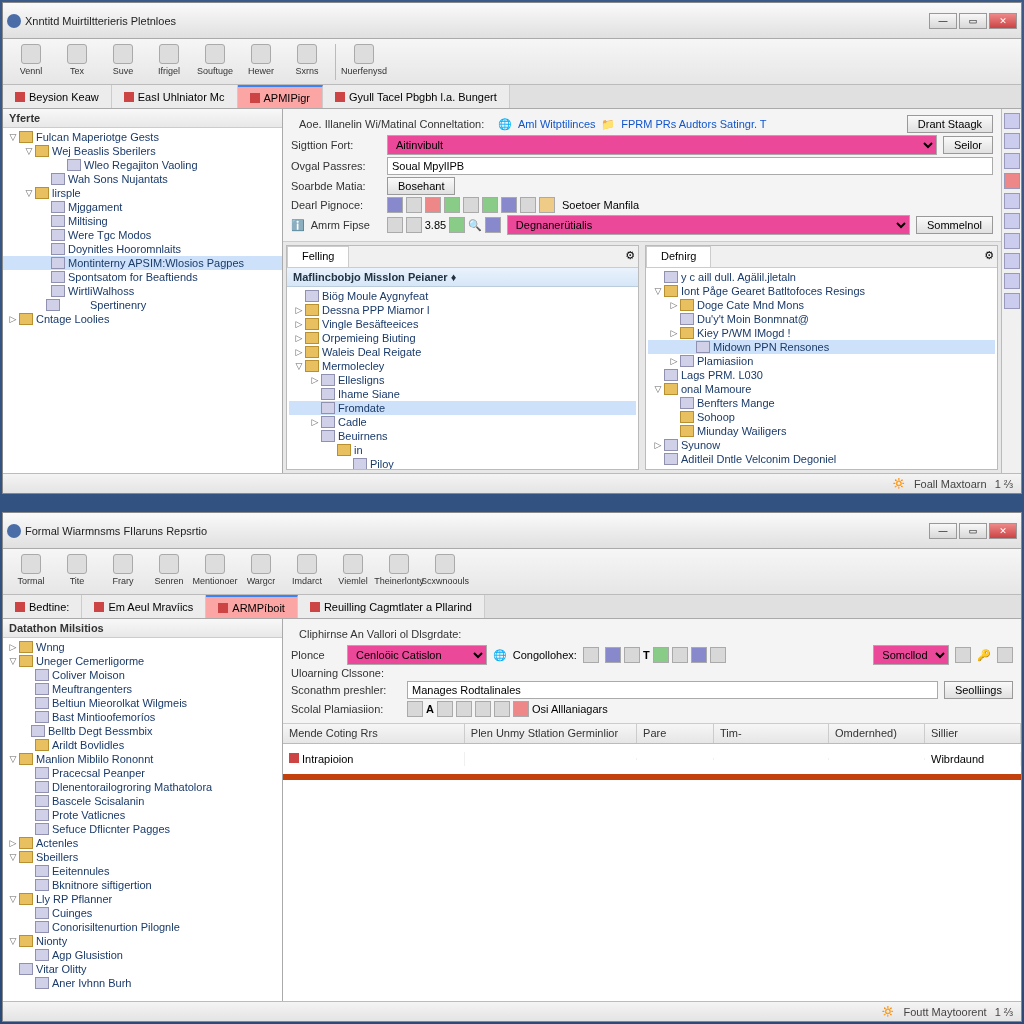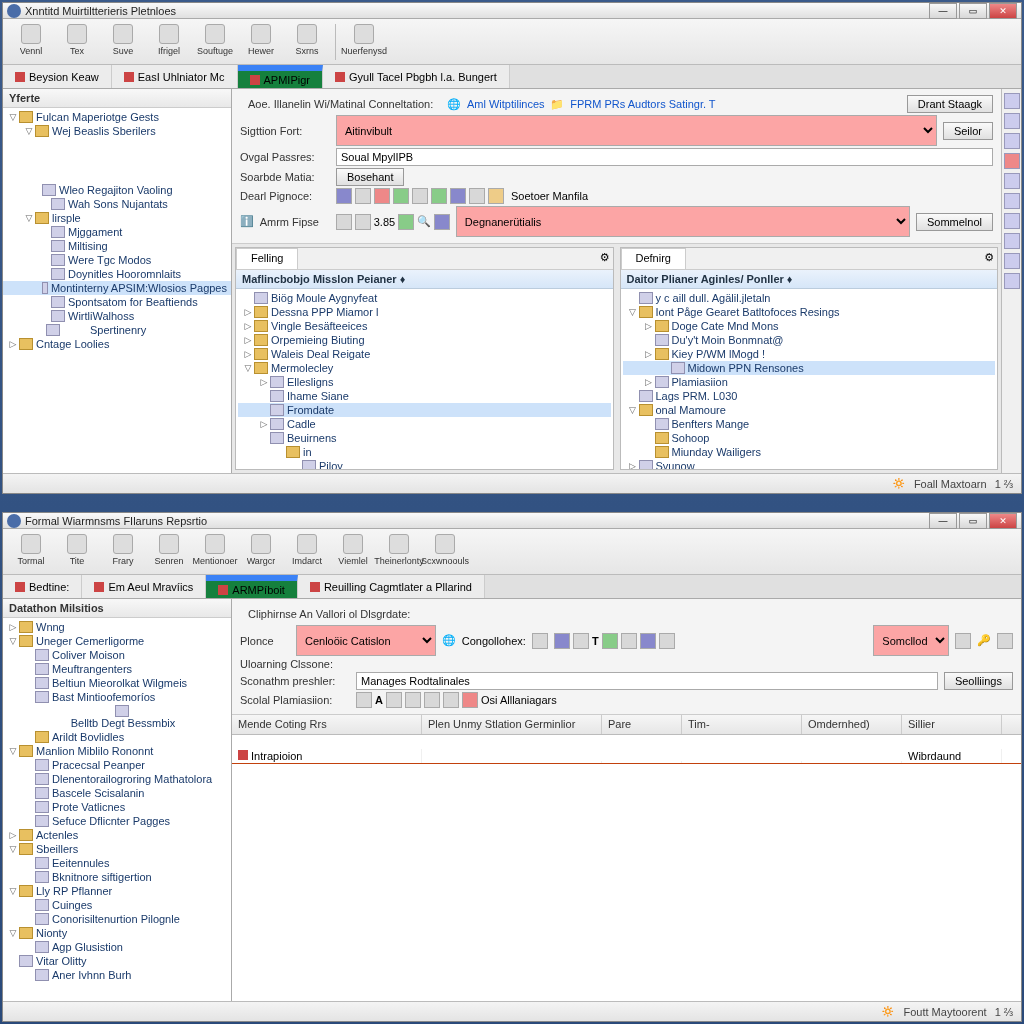"Xnntitd Muirtiltterieris Pletnloes" .titlebar { height: 16px -> 36px }
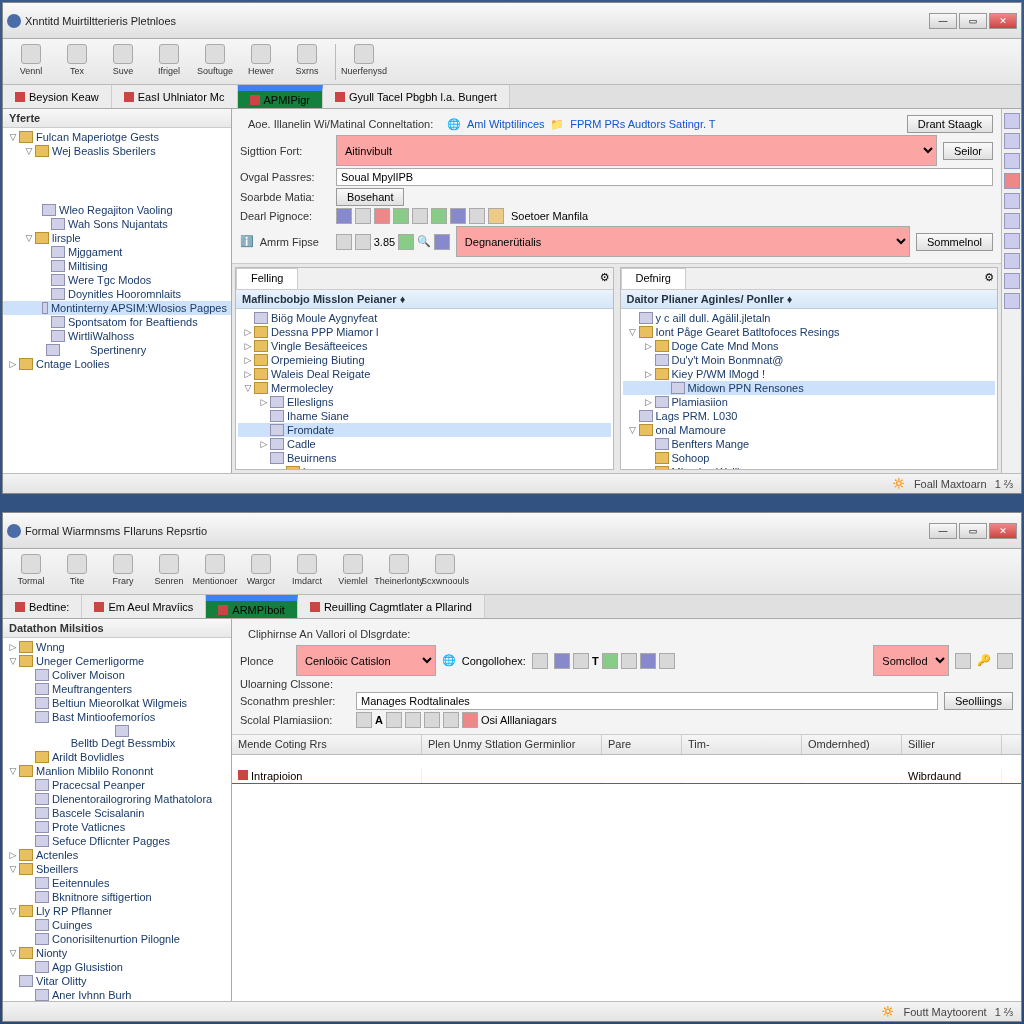"APMIPigr" .tab.active { background: #15803d -> #fca5a5; border-top: 6px solid #3b82f6 -> 2px solid #3b82f6 }
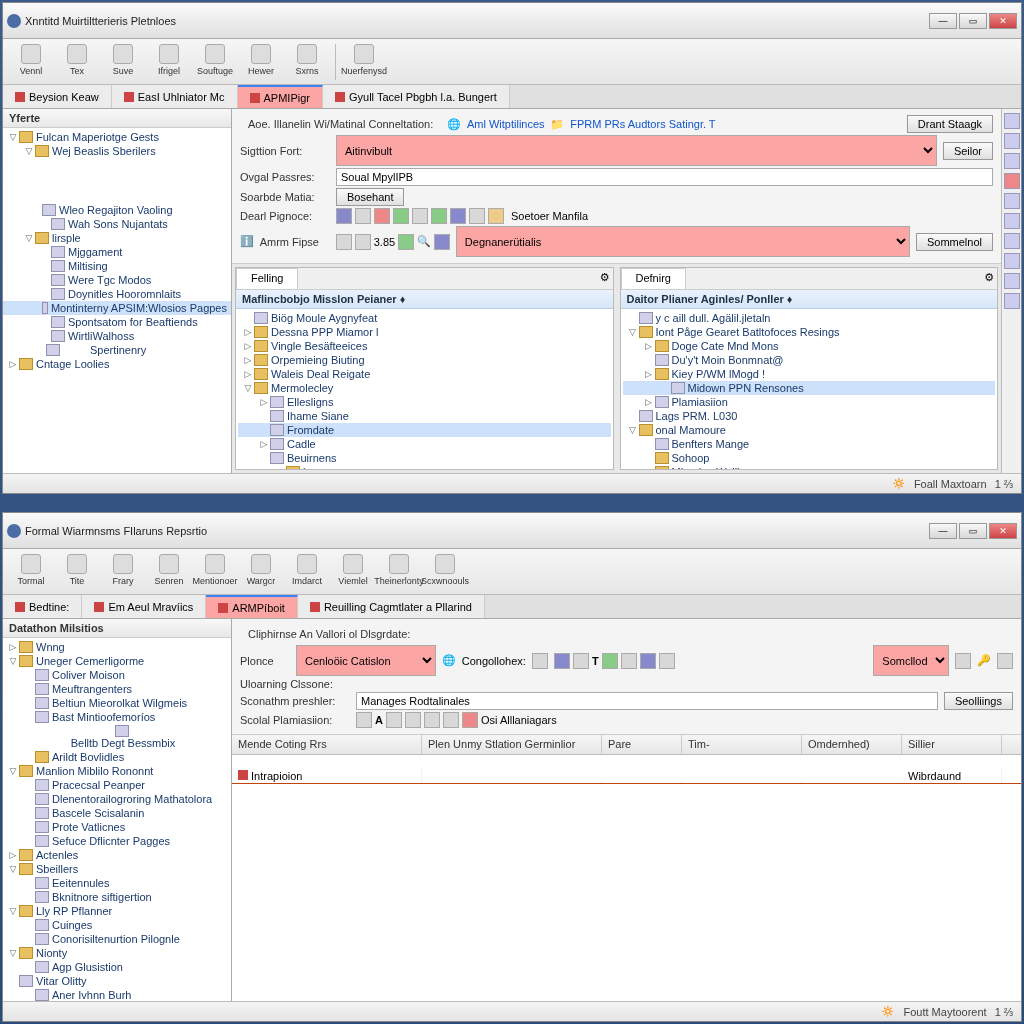"Yferte" .sidebar { width: 229px -> 280px }
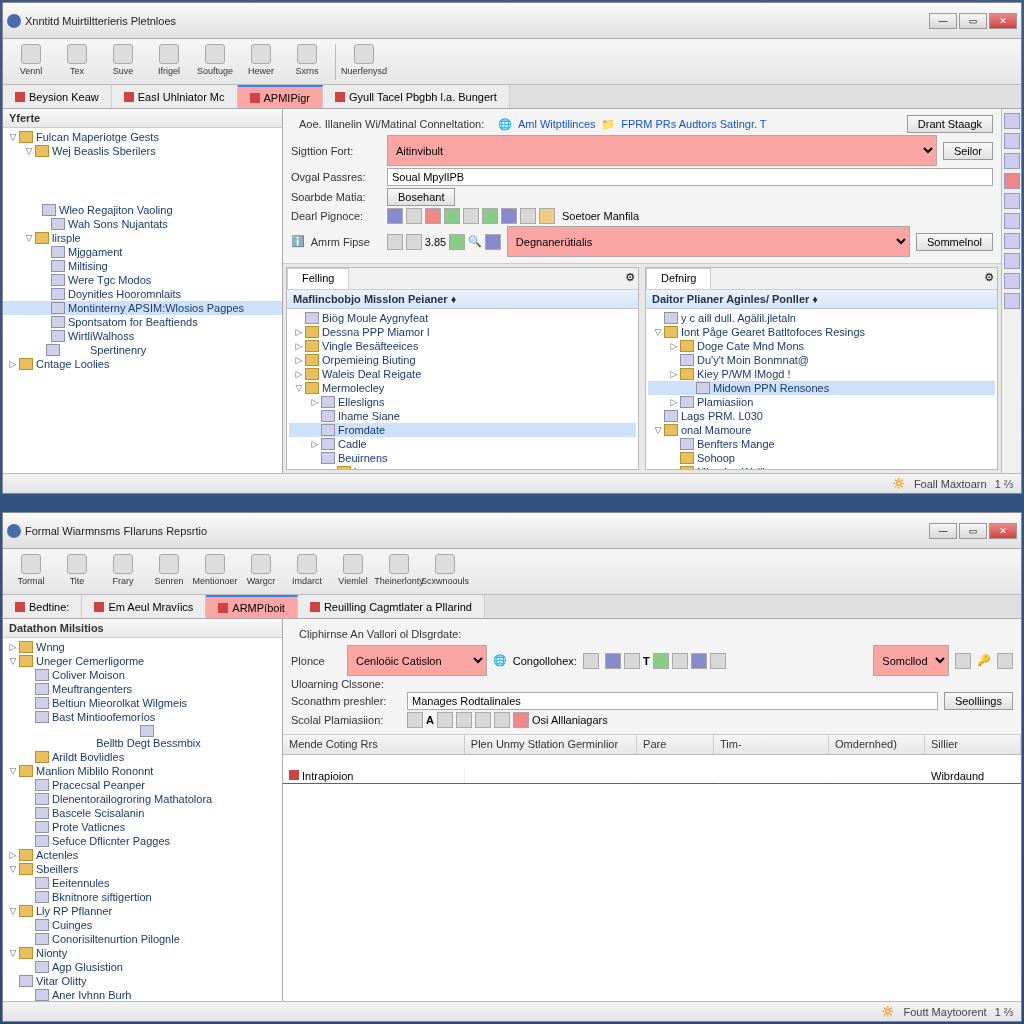"Aitinvibult" .form-select { background: #fca5a5 -> #ec4899; height: 31px -> 20px }
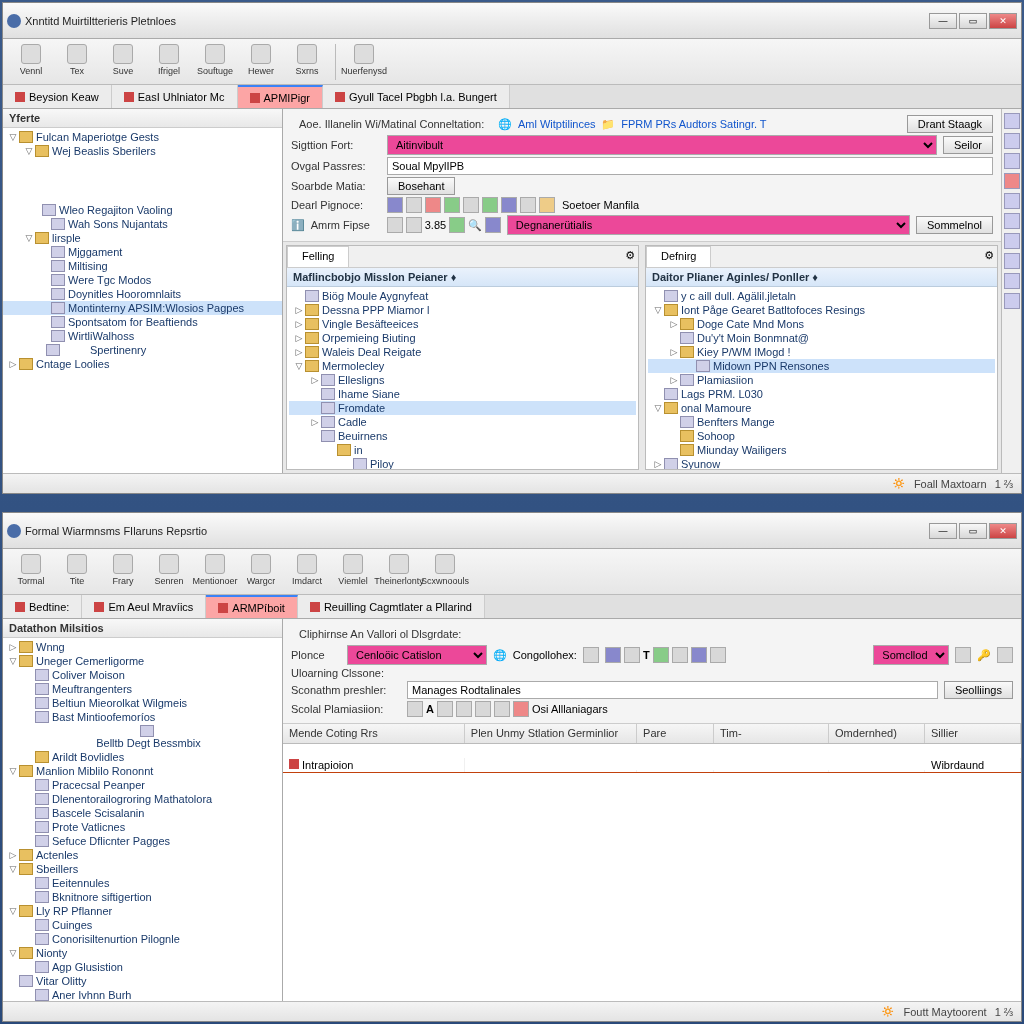"Wleo Regajiton Vaoling" div.tree-node { margin-top: 45px -> none; padding-left: 27px -> 52px }
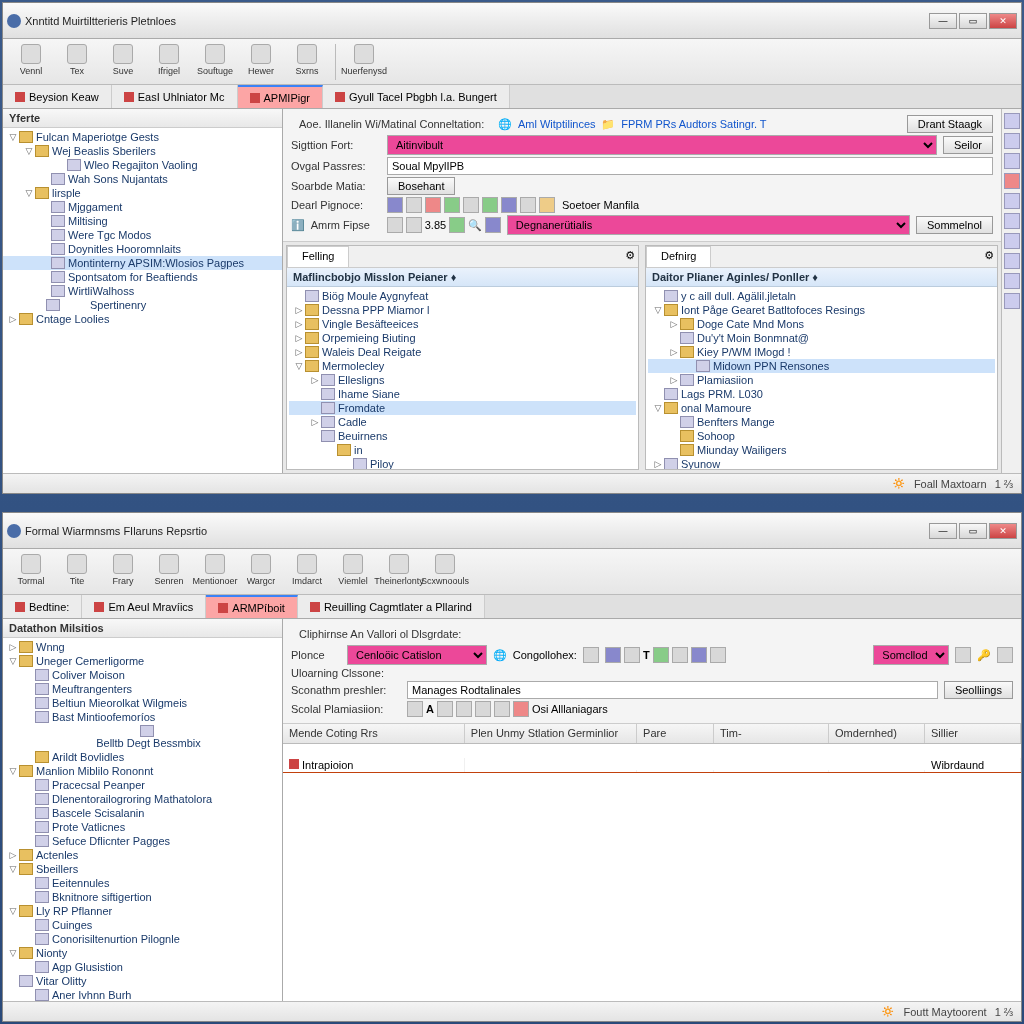"Daitor Plianer Aginles/ Ponller ♦" div.pane-head { html: <div> <span>Daitor Plianer Aginles/ Ponller ♦</span> </div> -> none }
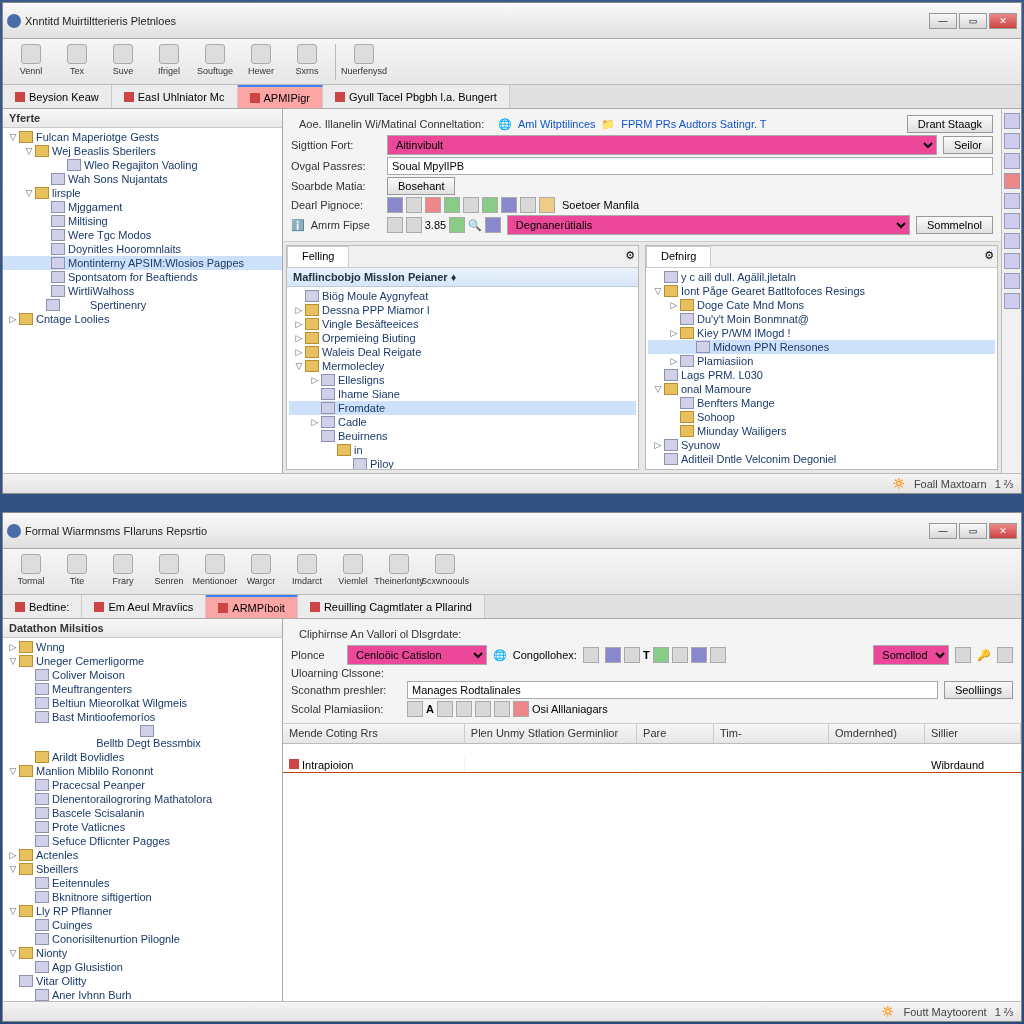"Belltb Degt Bessmbix" div.tree-node { flex-direction: column -> none }
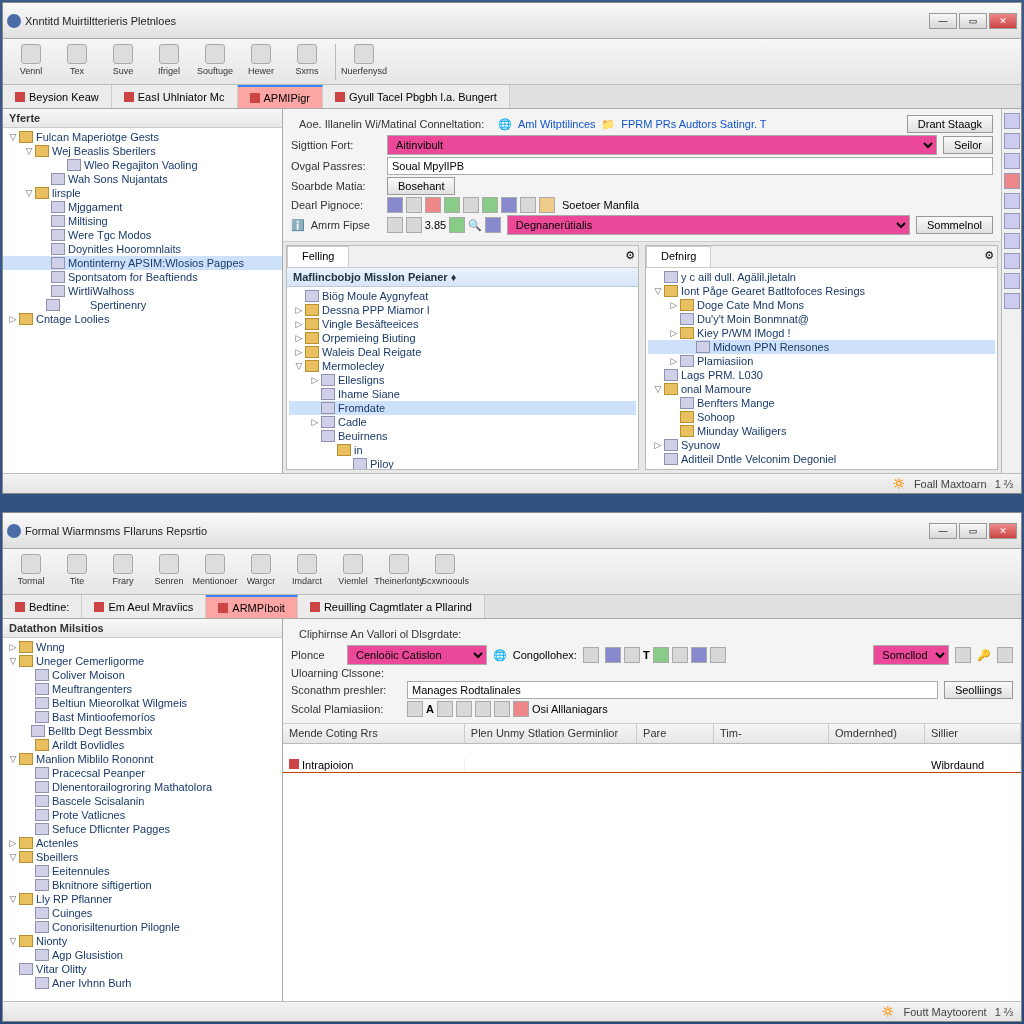"Intrapioion" .tr { align-items: flex-end -> center; border-bottom: 1px solid #c2410c -> 6px solid #c2410c; height: 29px -> 36px }
